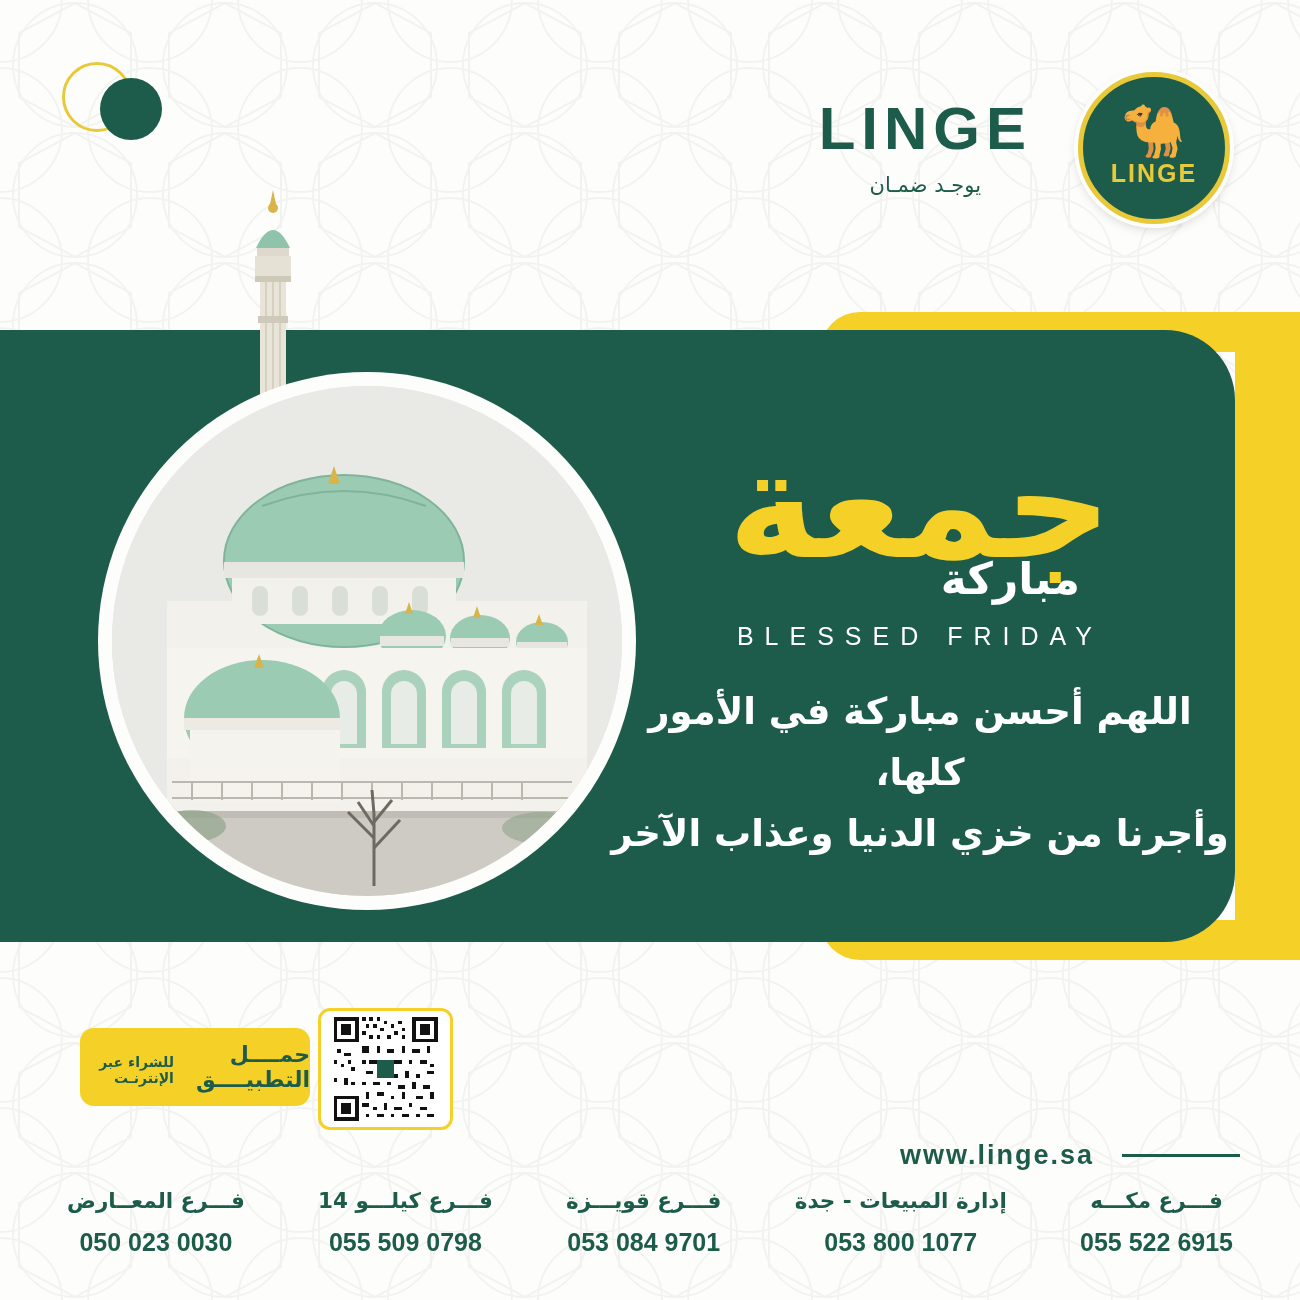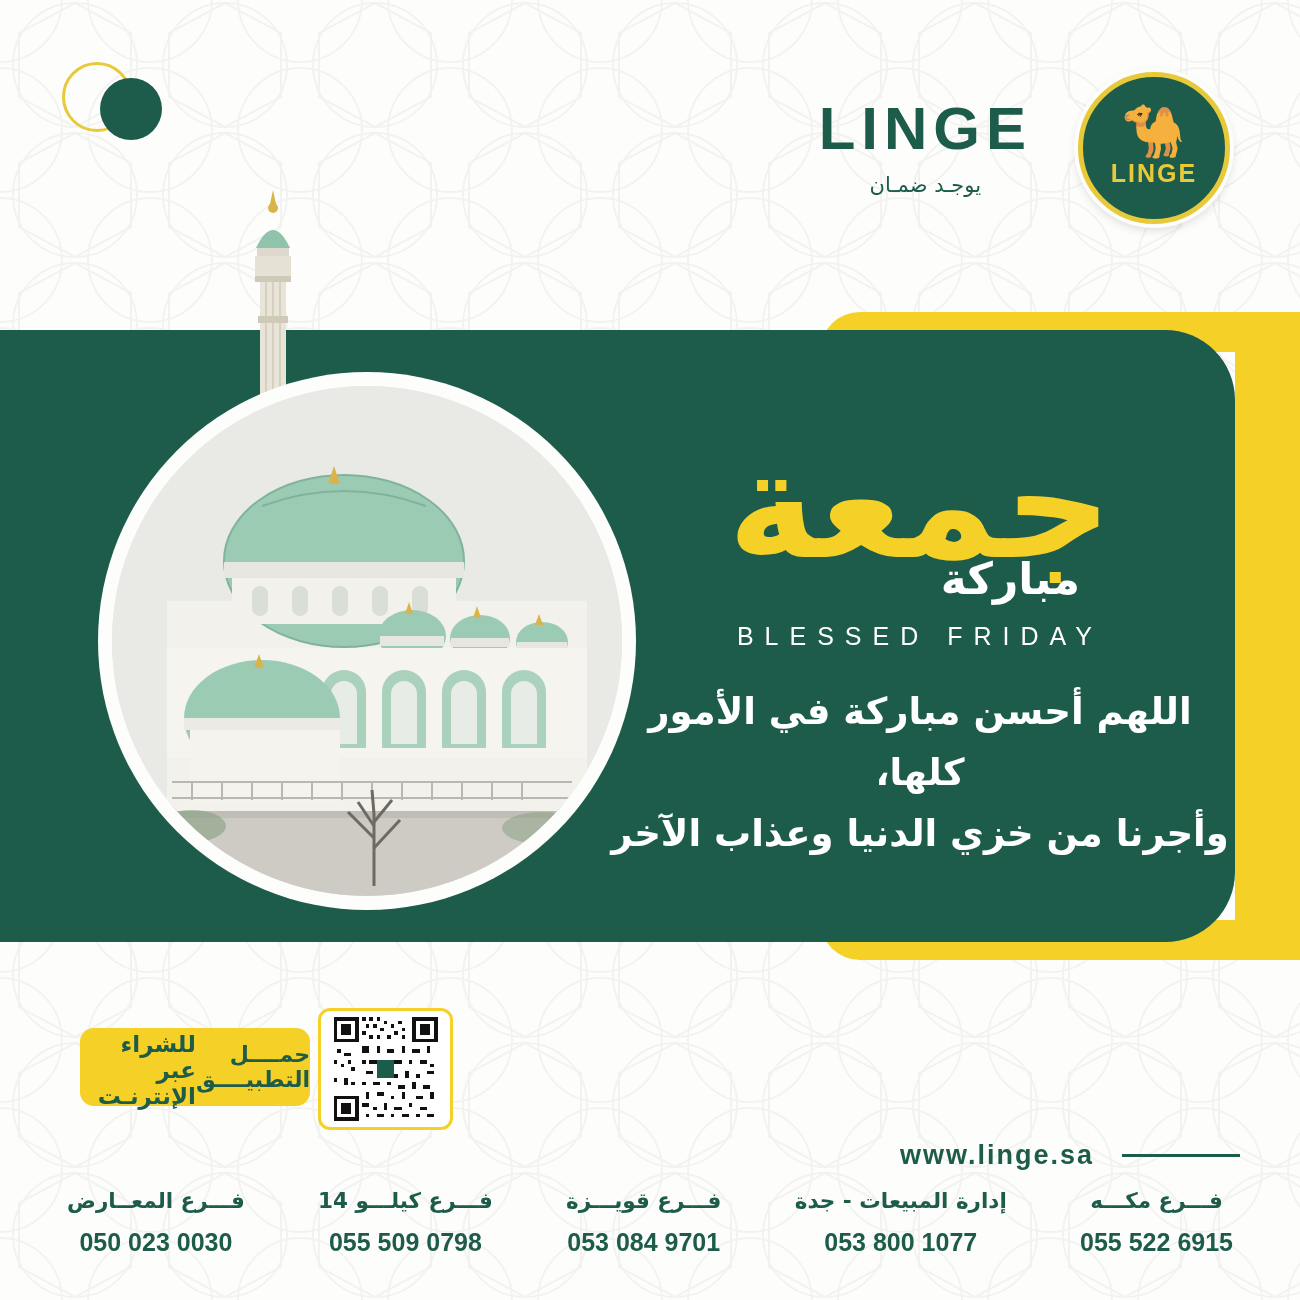"للشراء عبر الإنترنـت" .app-pill .l2 { font-size: 23px -> 14px }
